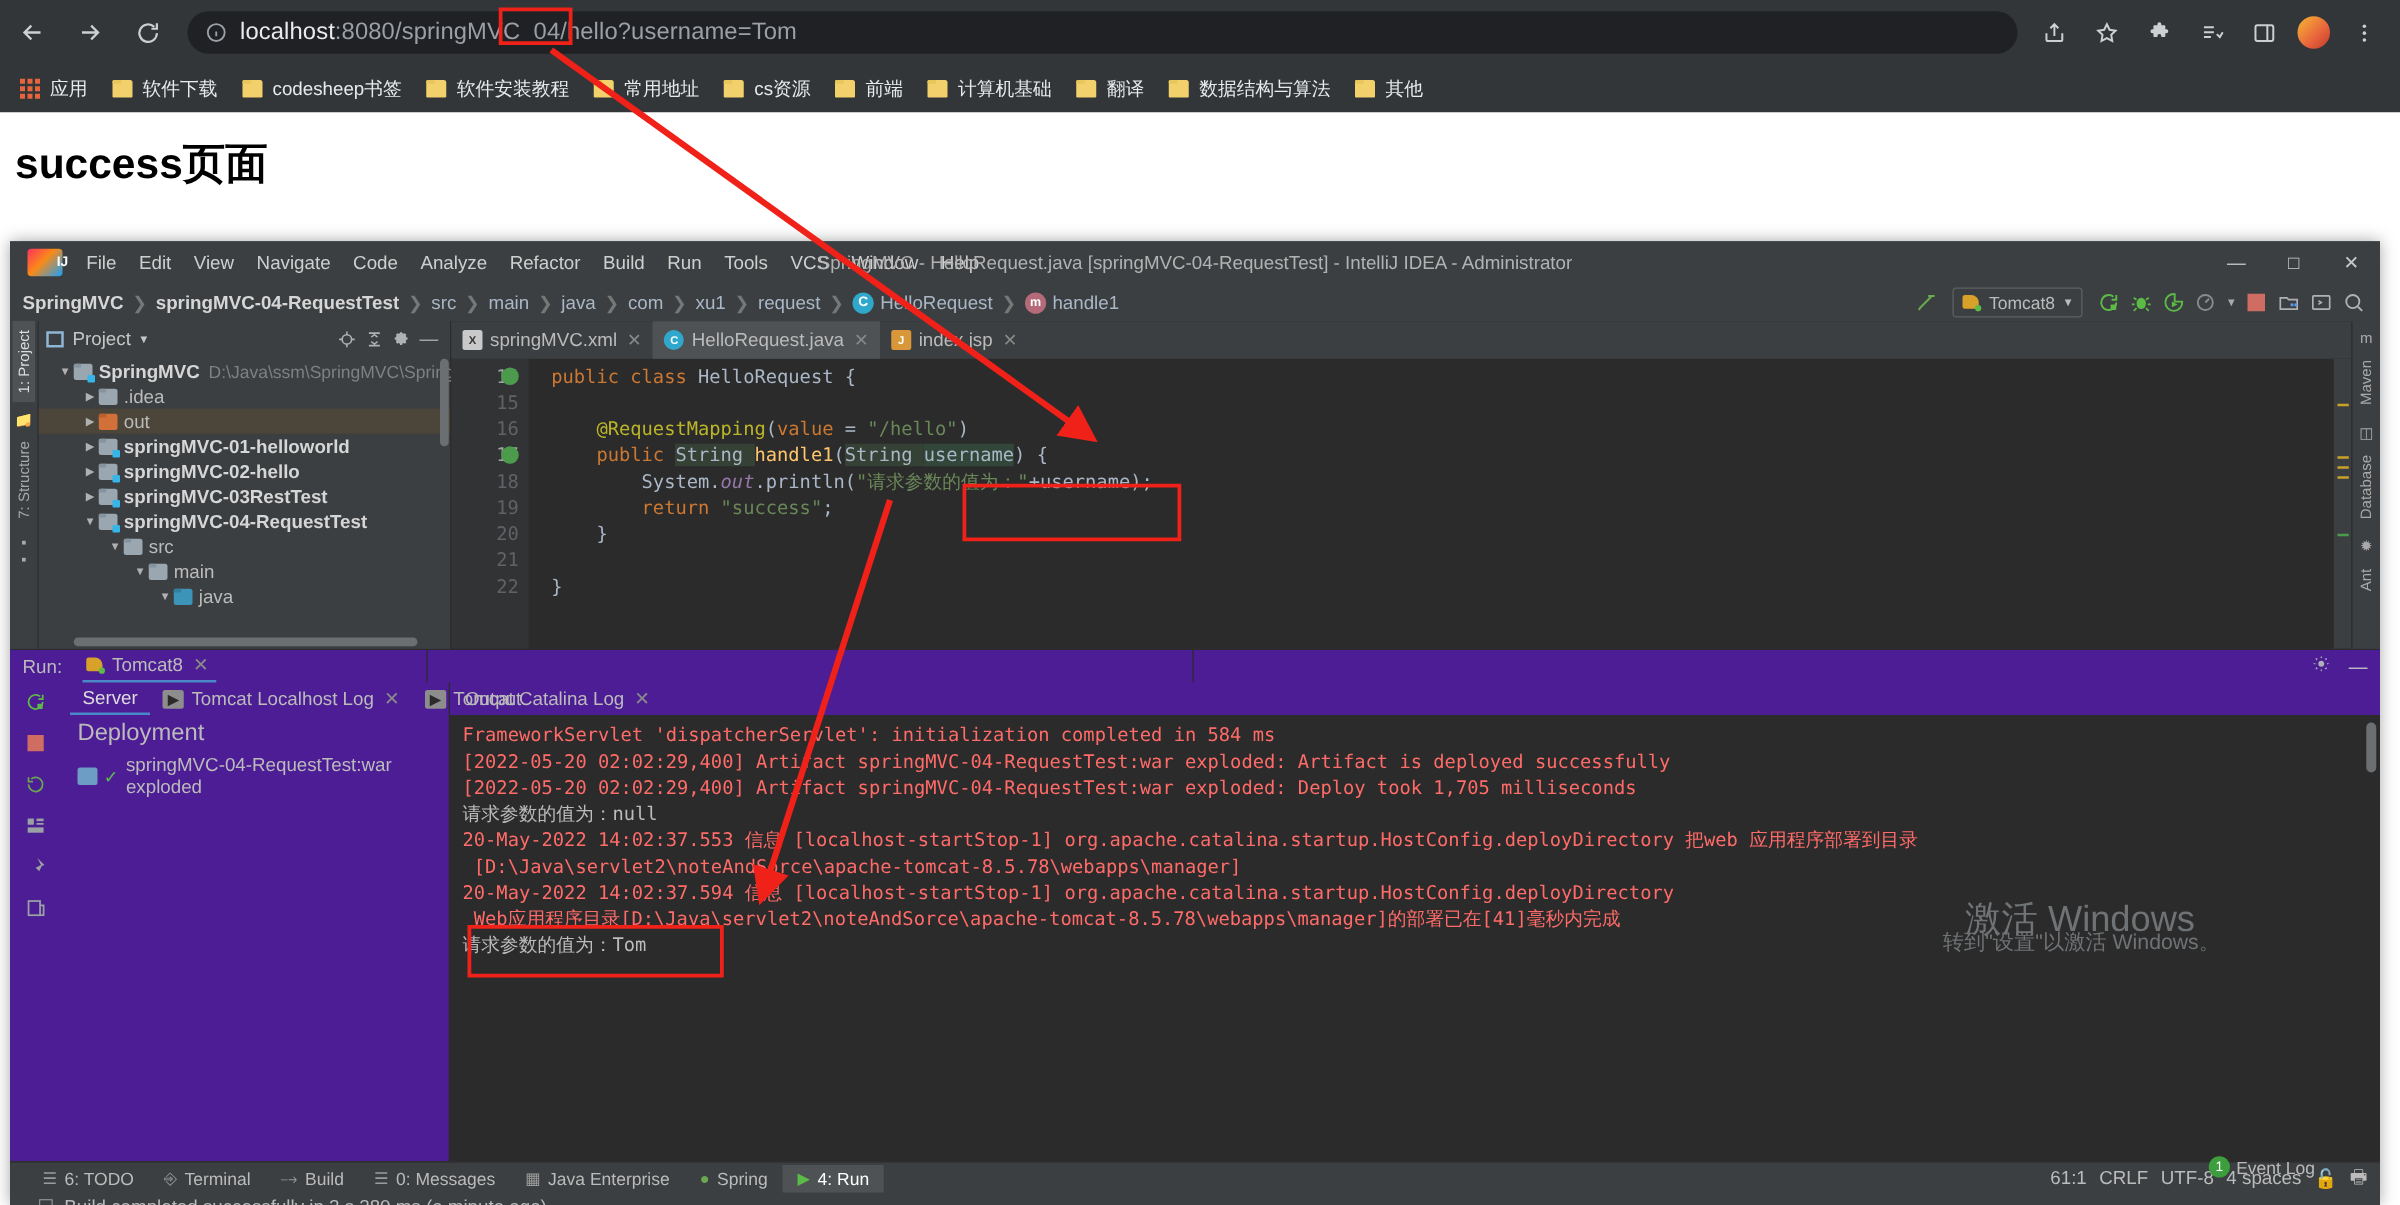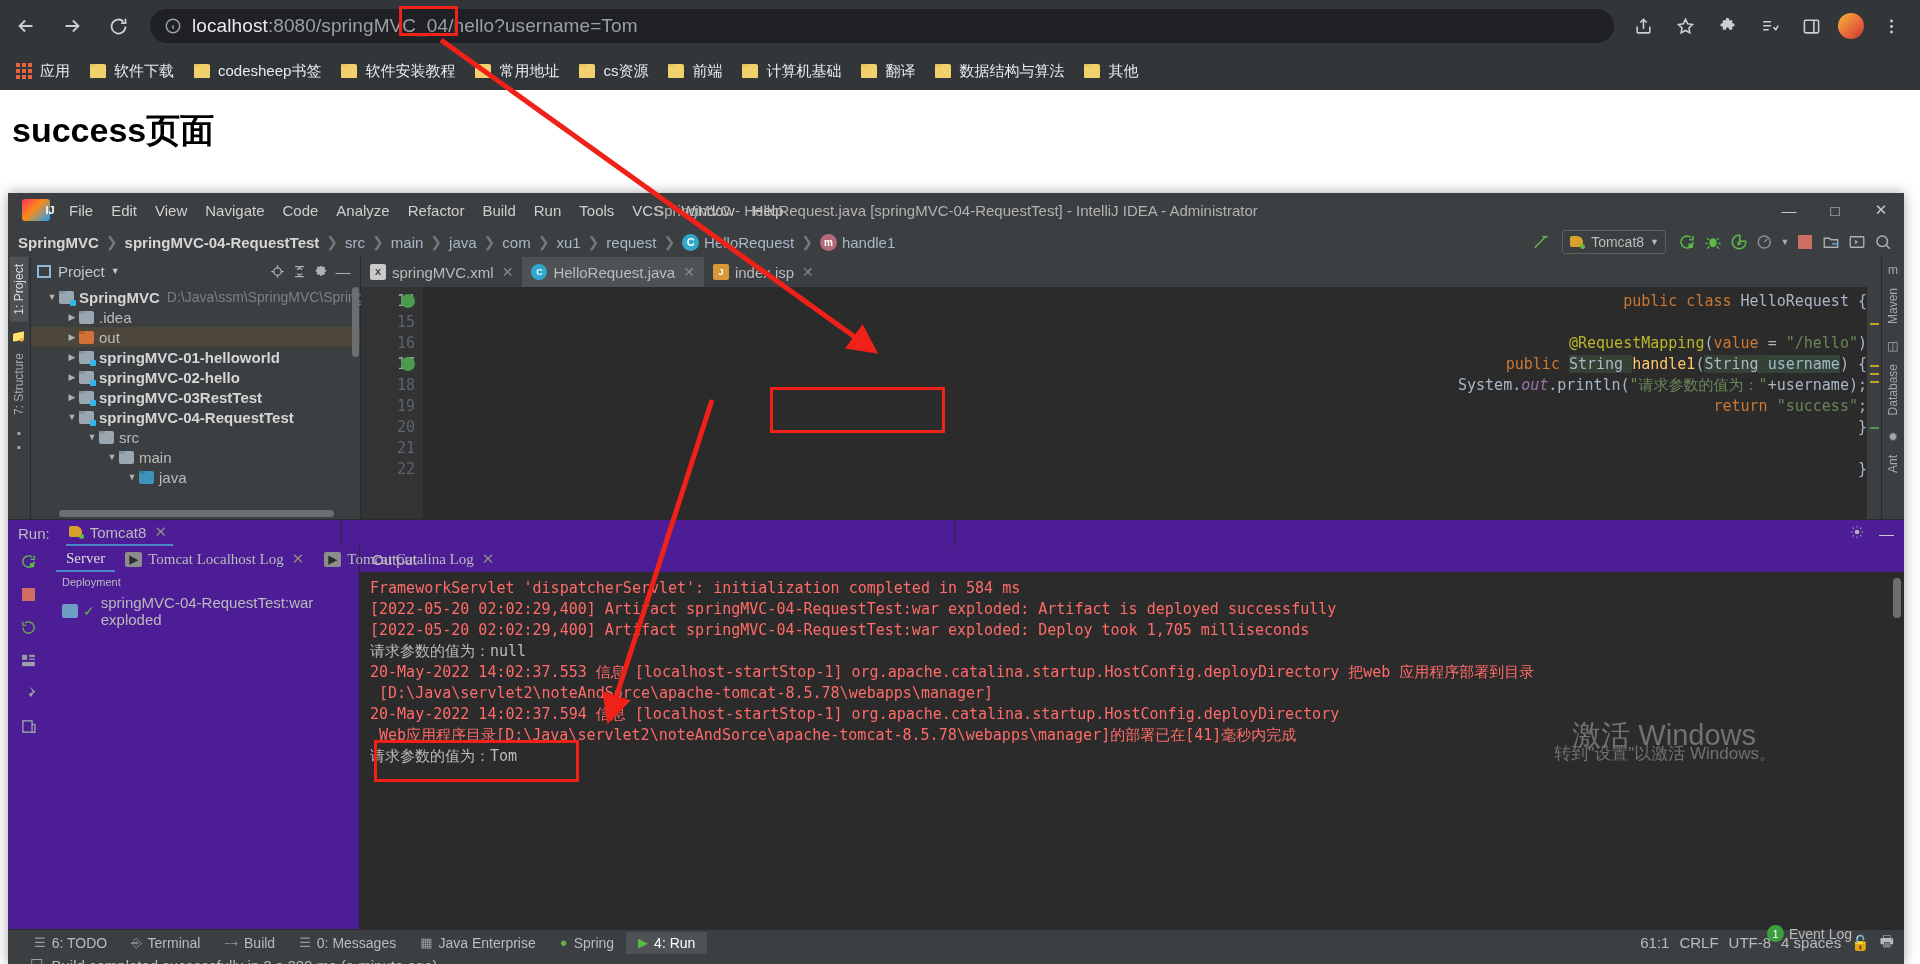"public class HelloRequest {" .cl { text-align: right -> none }
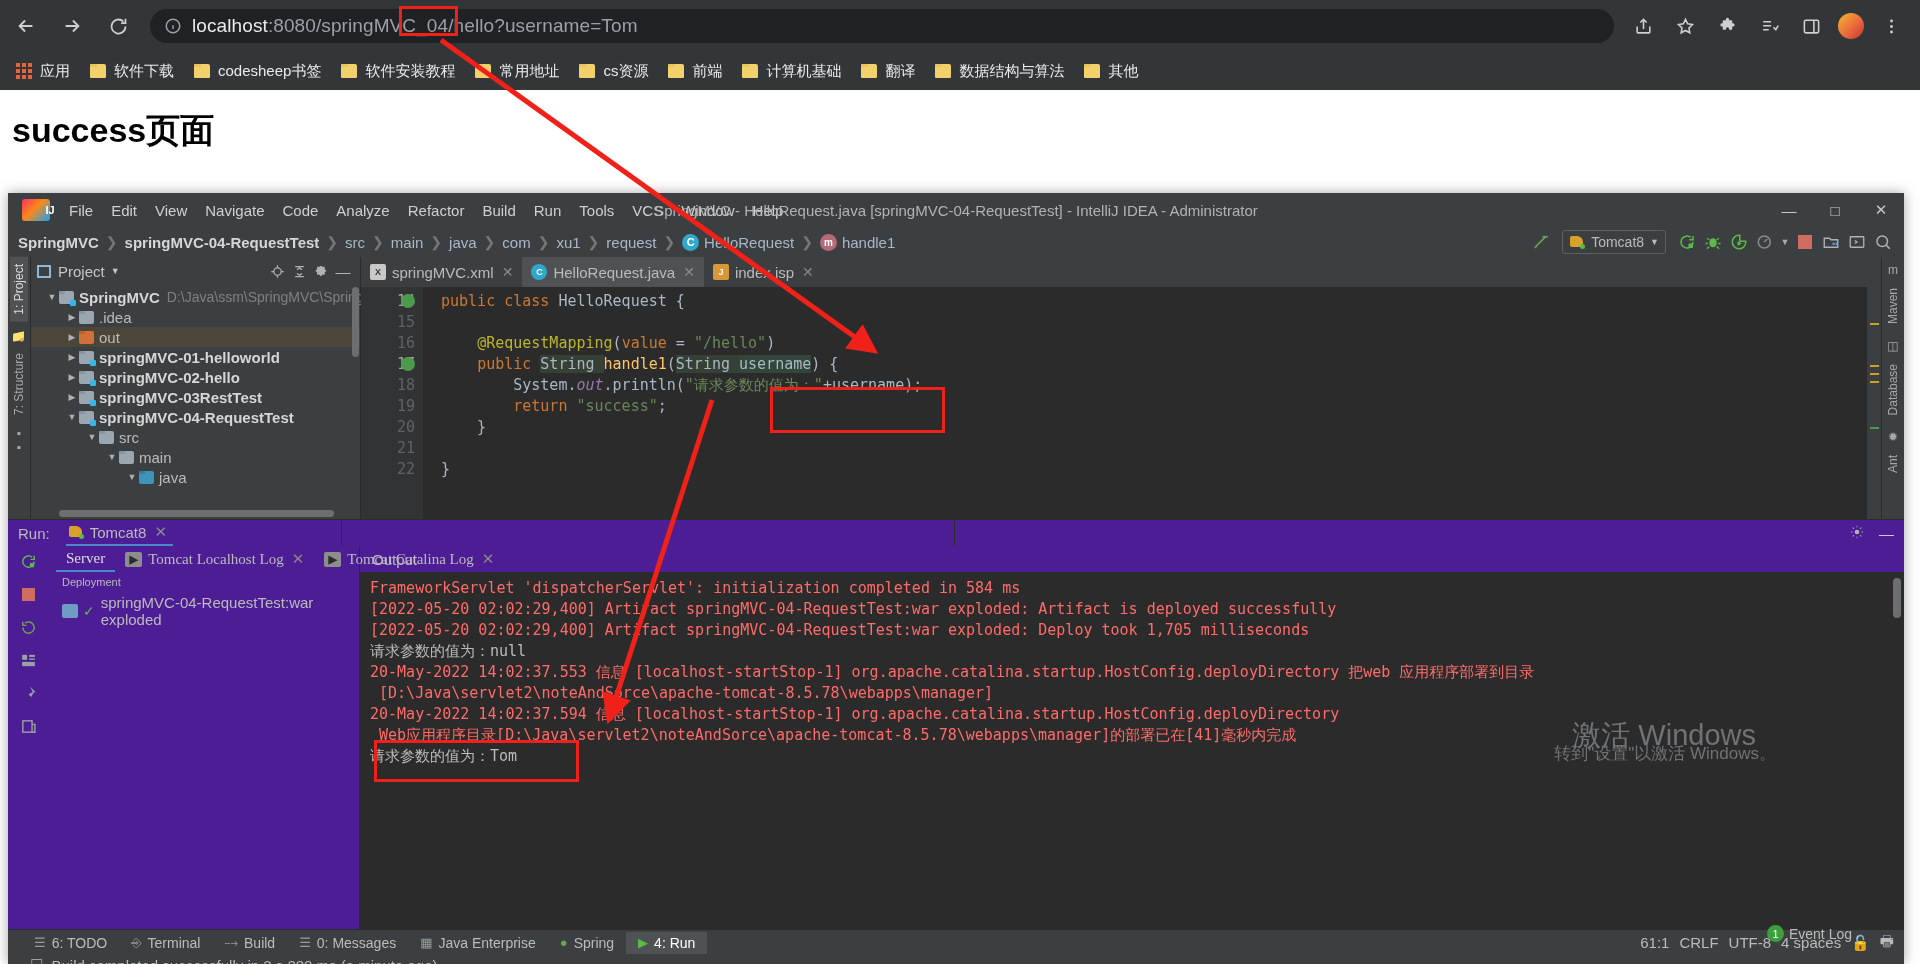"Server" .sub-tabs { font-family: Liberation Serif, serif -> none }
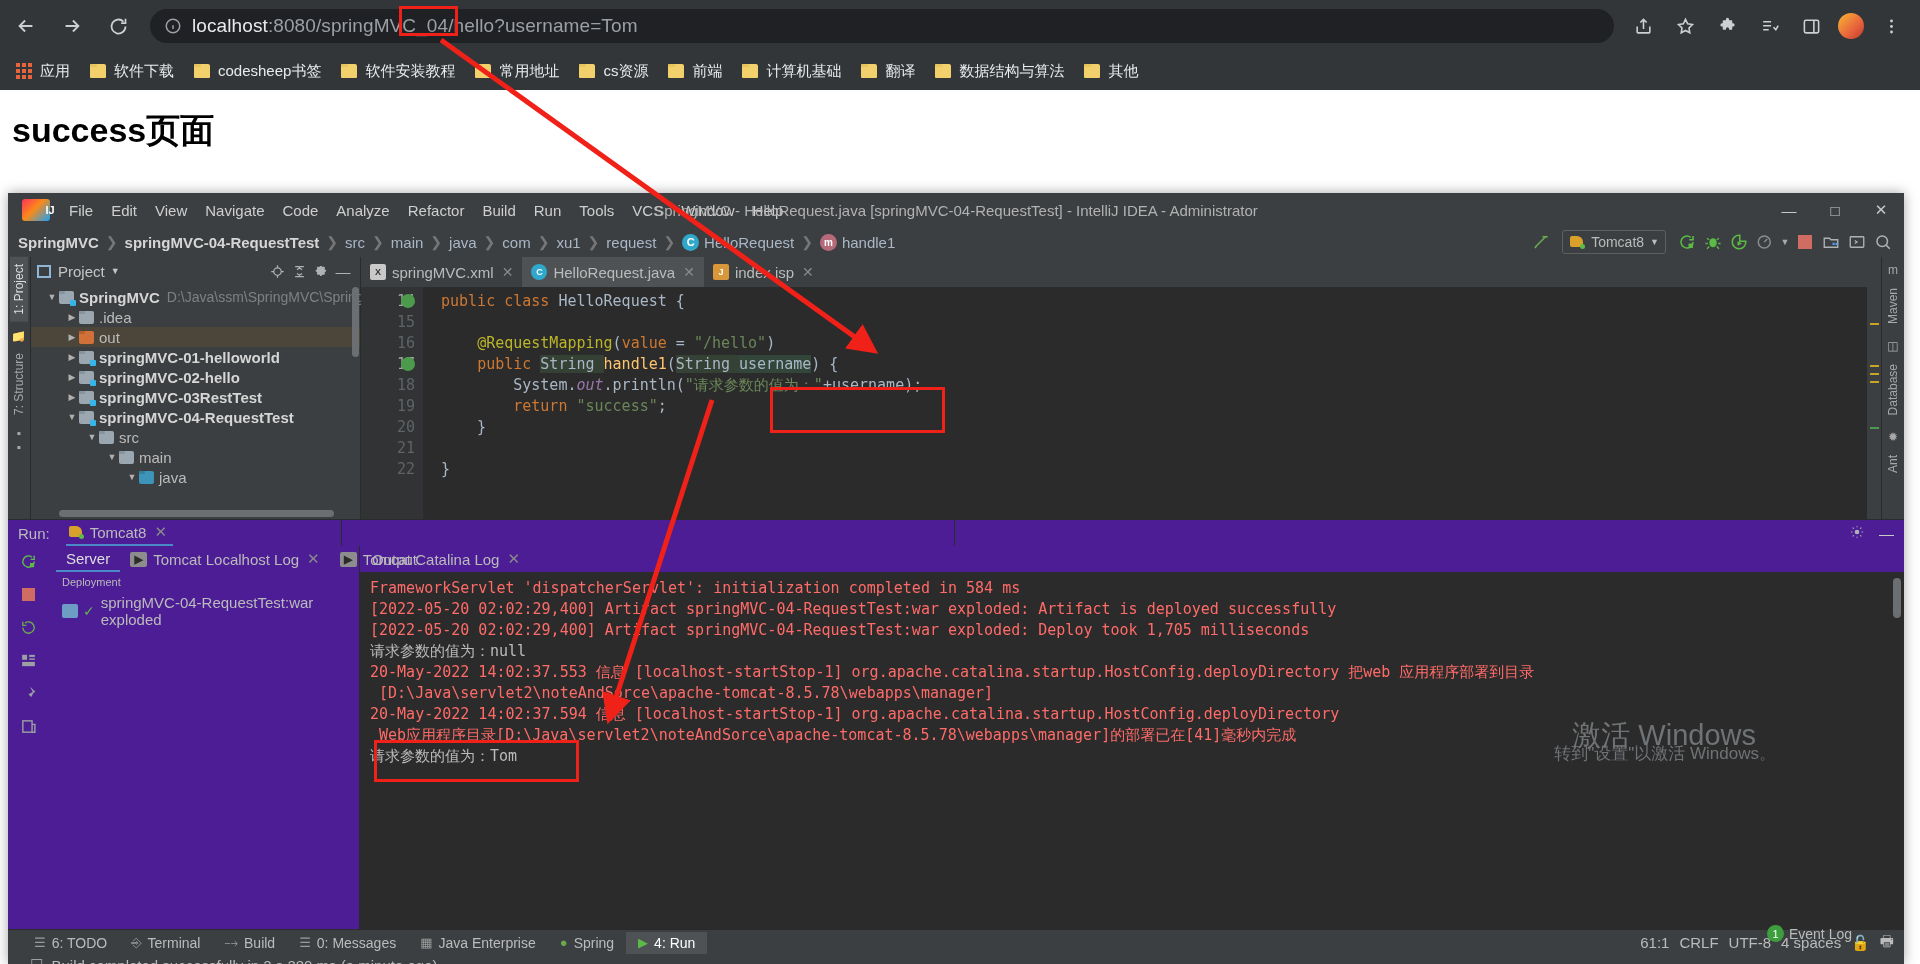"Deployment" #deploy-title { font-size: 11px -> 19px }
